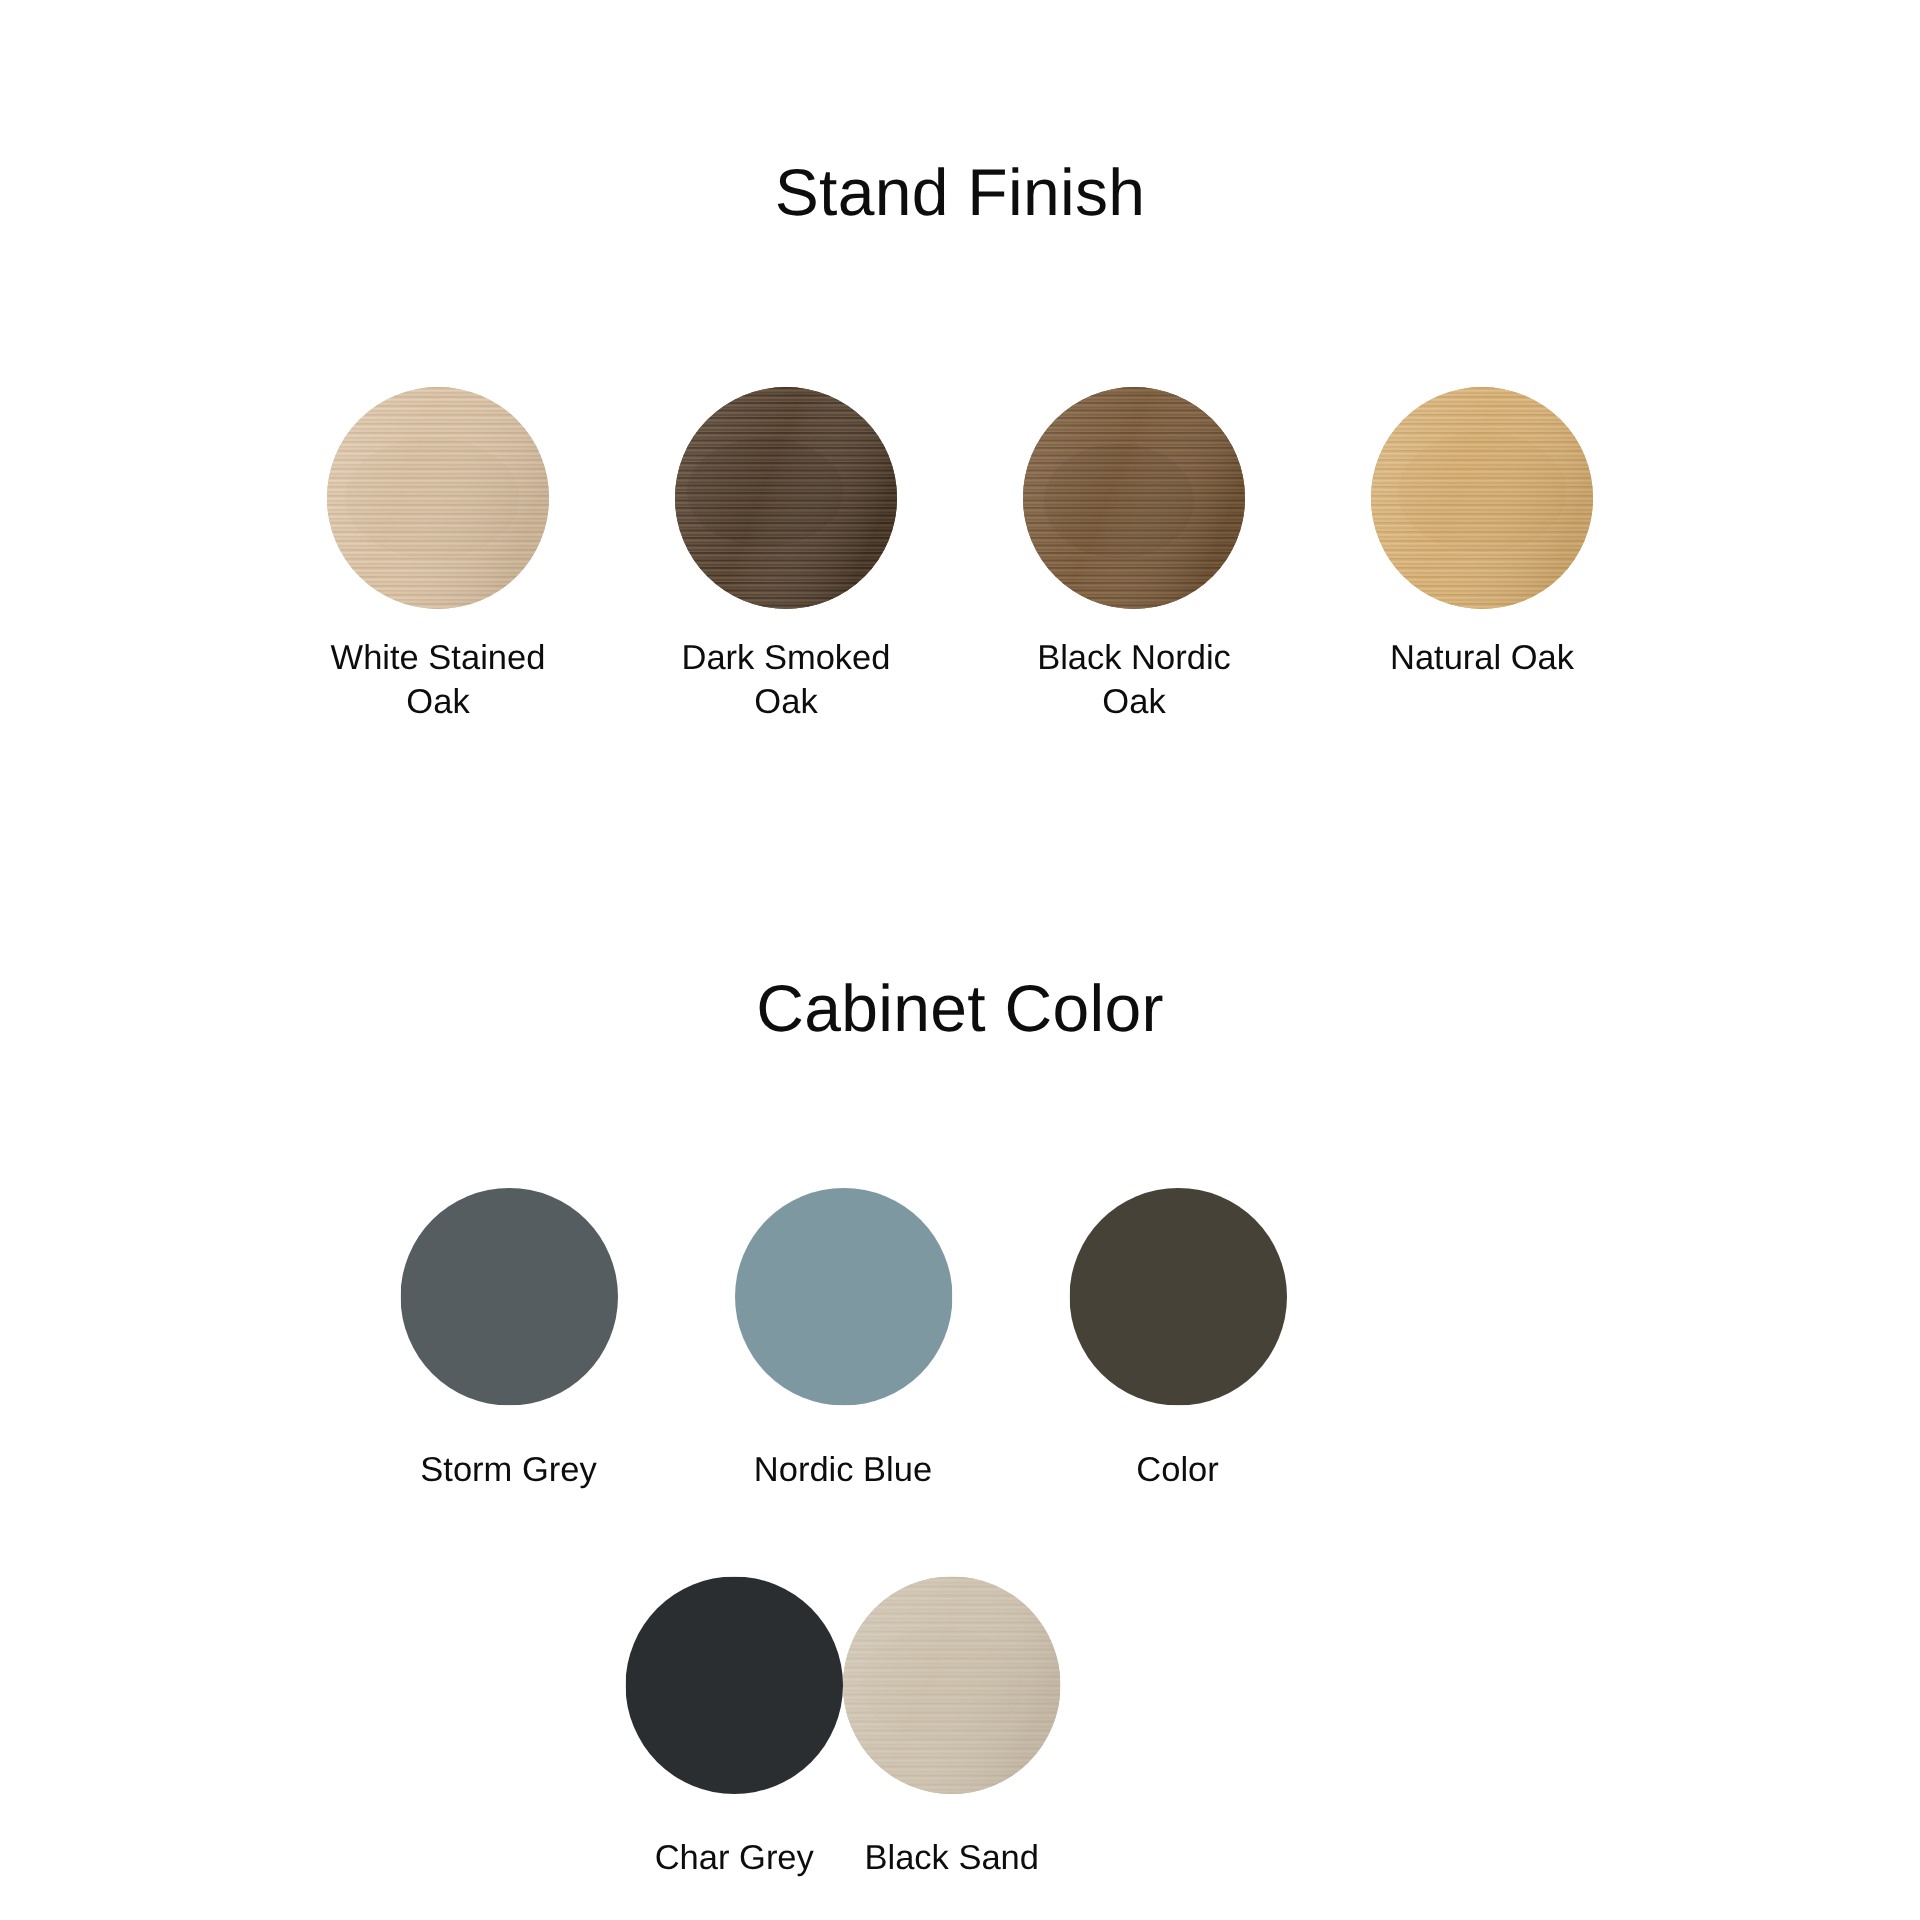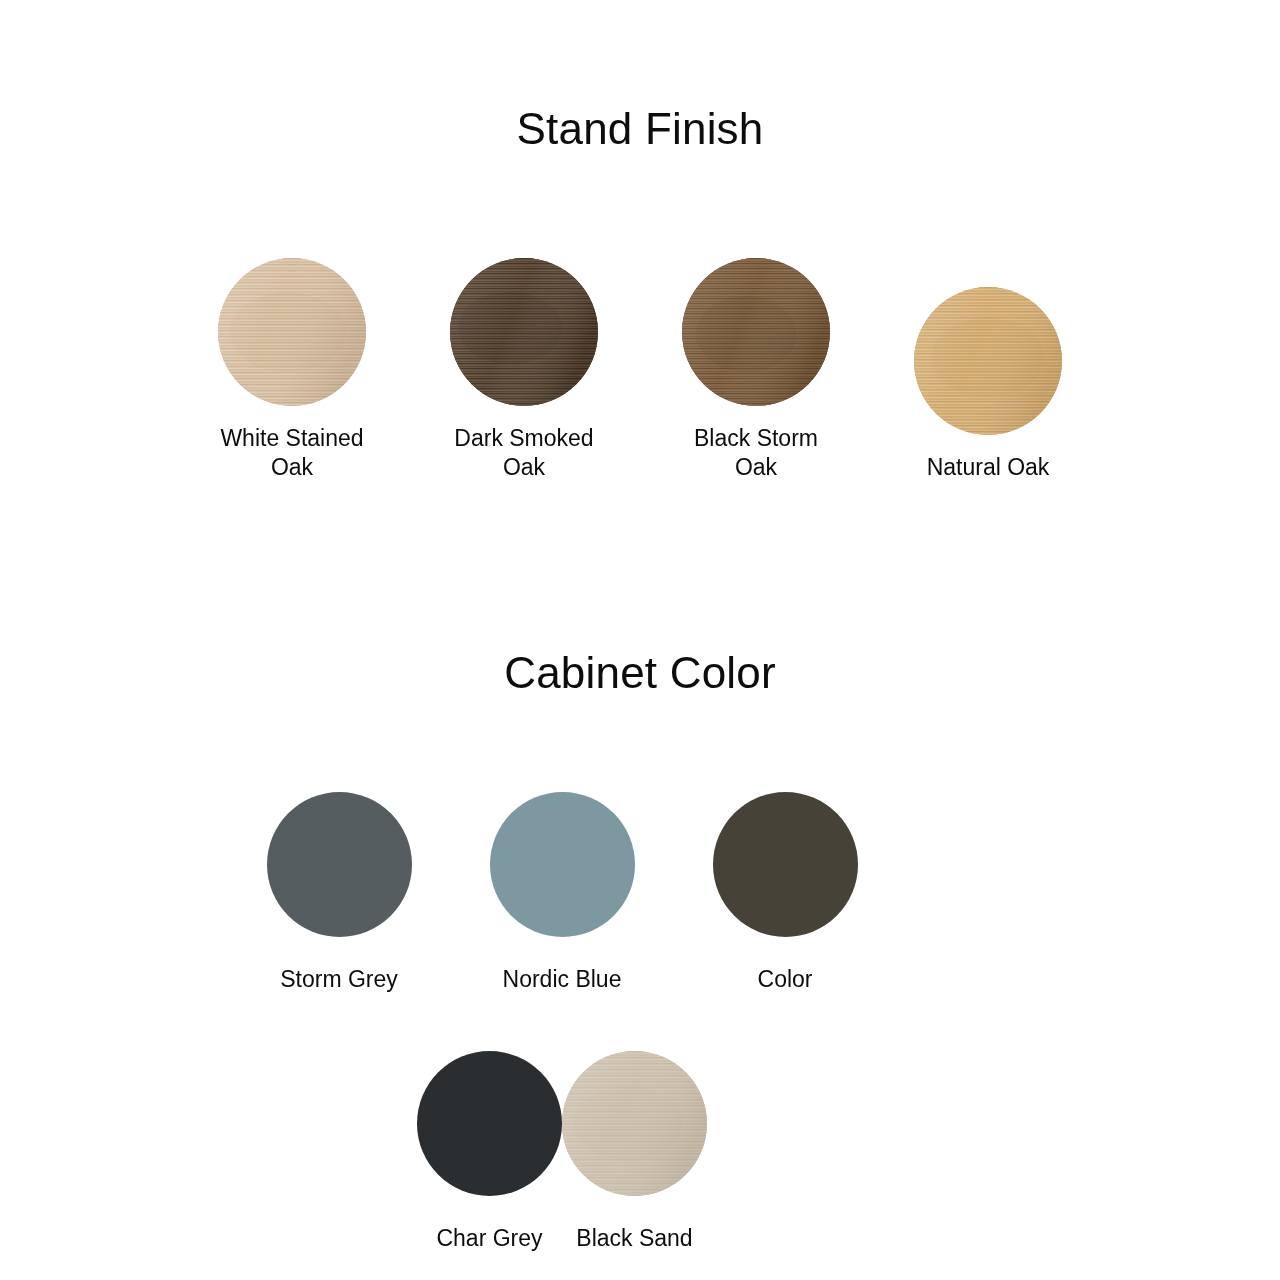"White Stained" .stand-row { align-items: flex-end -> flex-start }
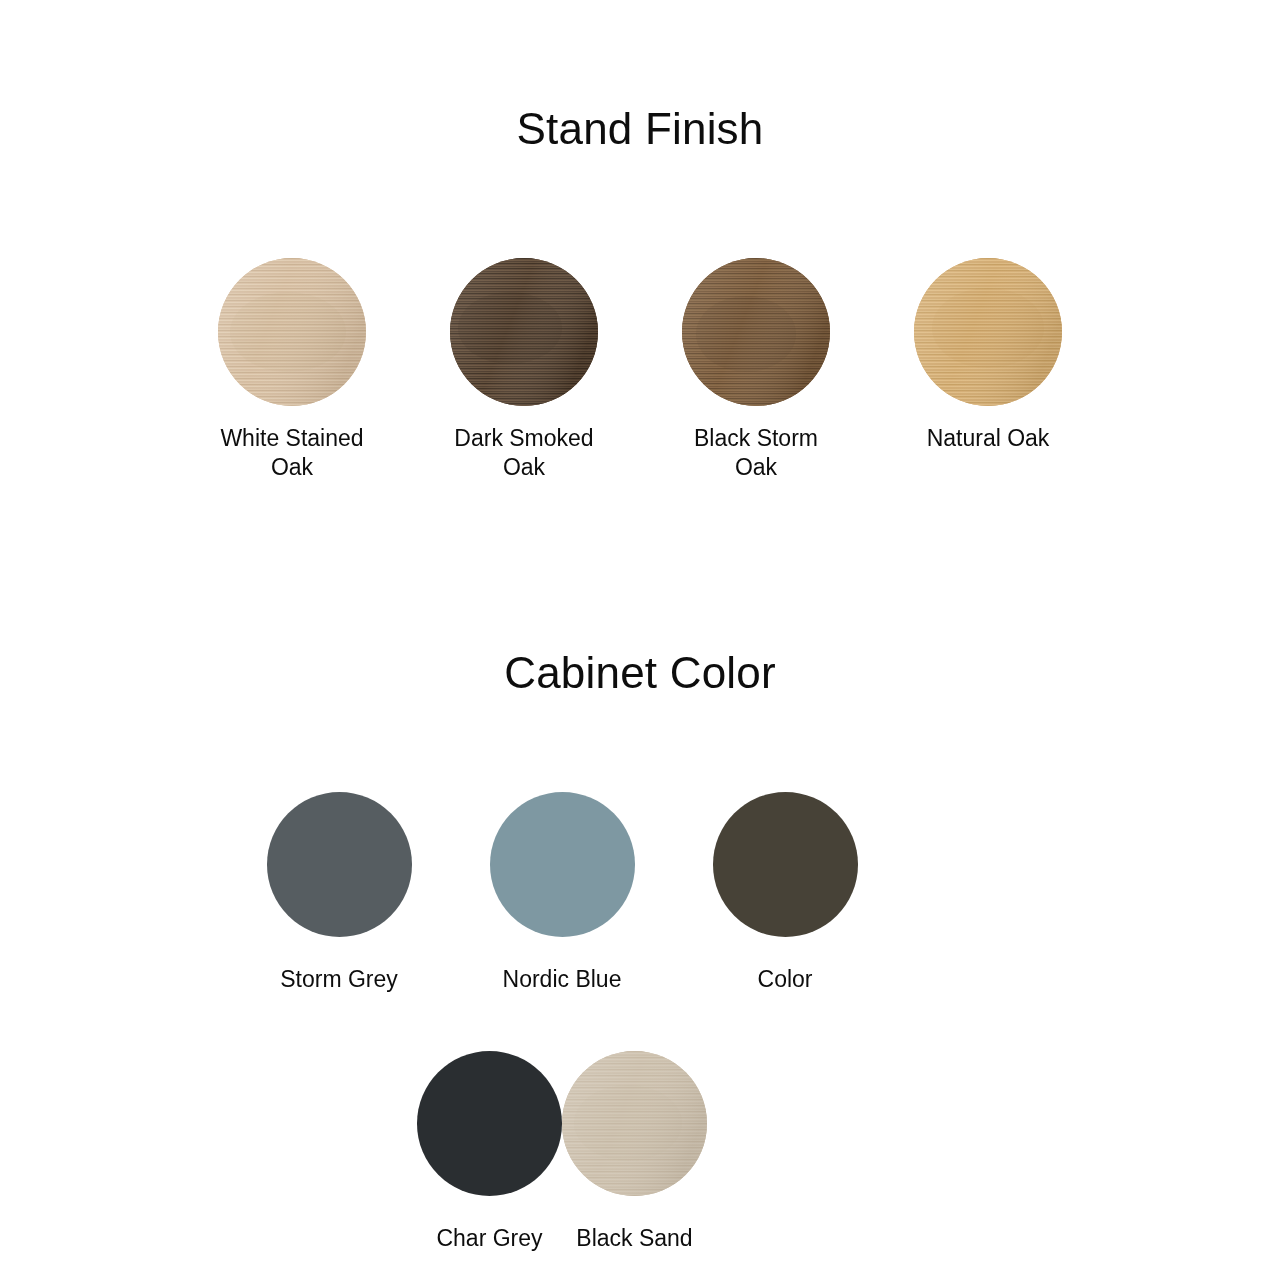"Black Storm" div.swatch-label { text: Storm -> Nordic }
